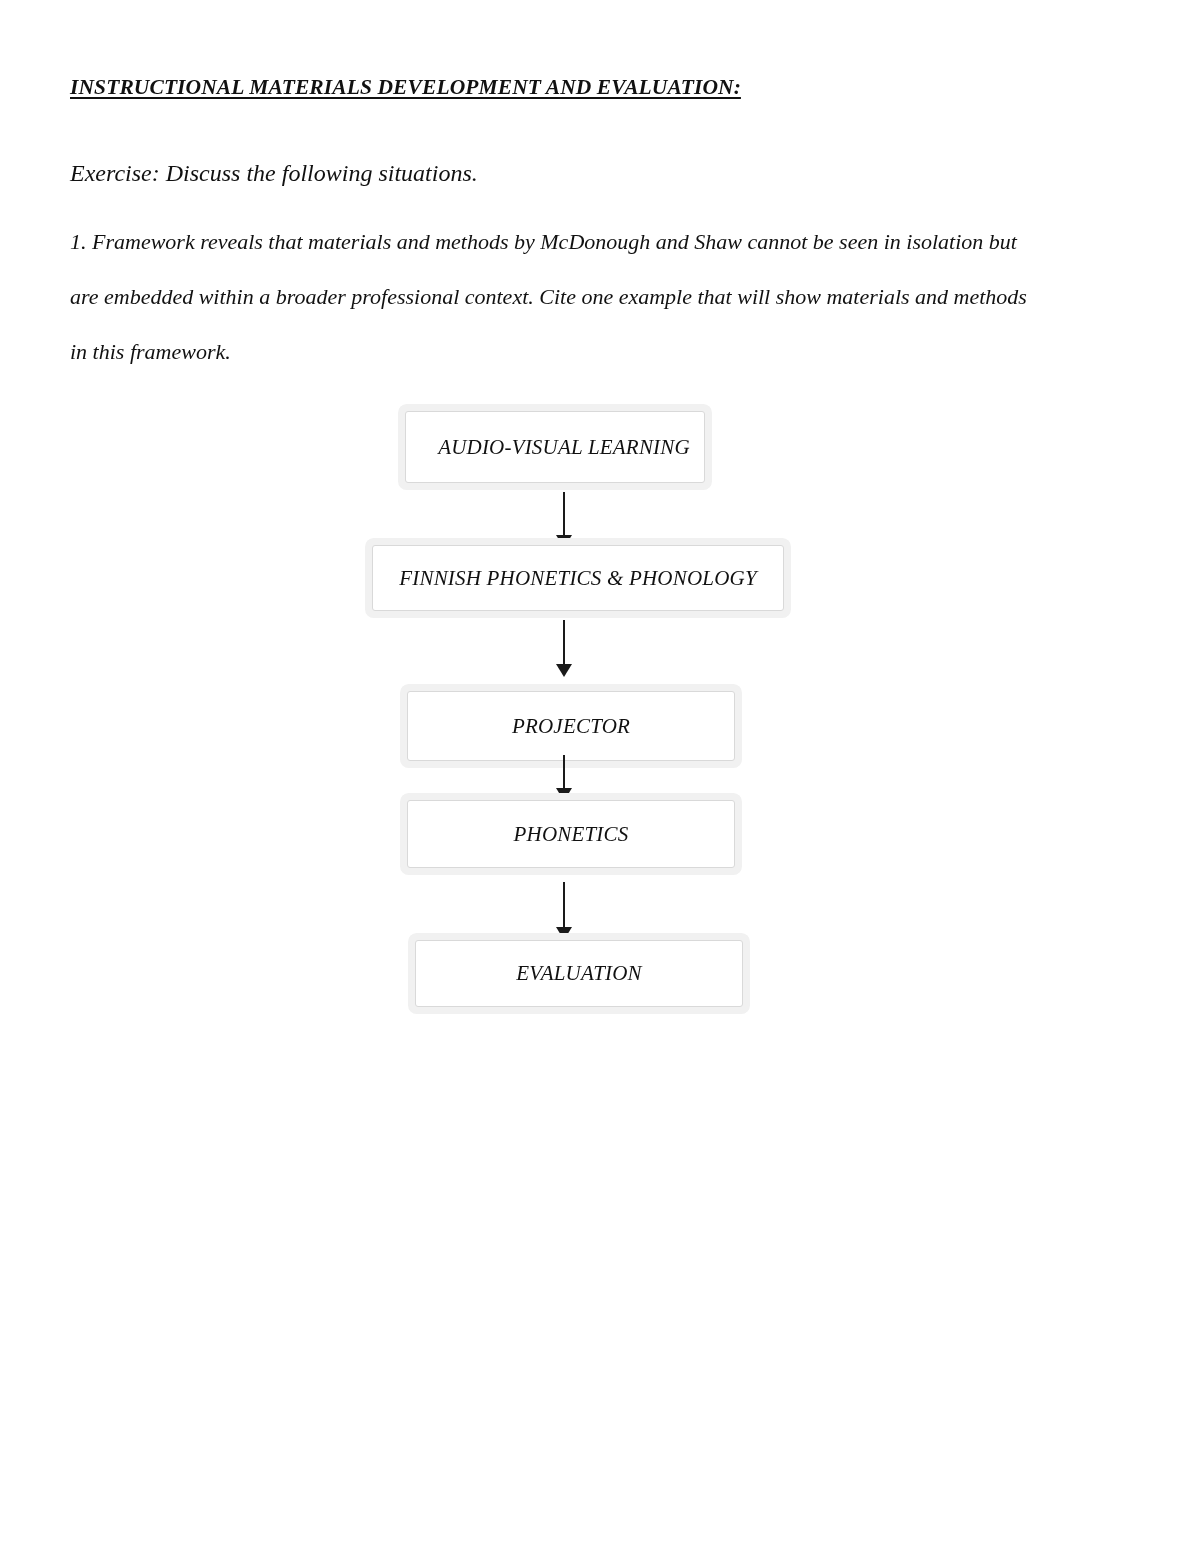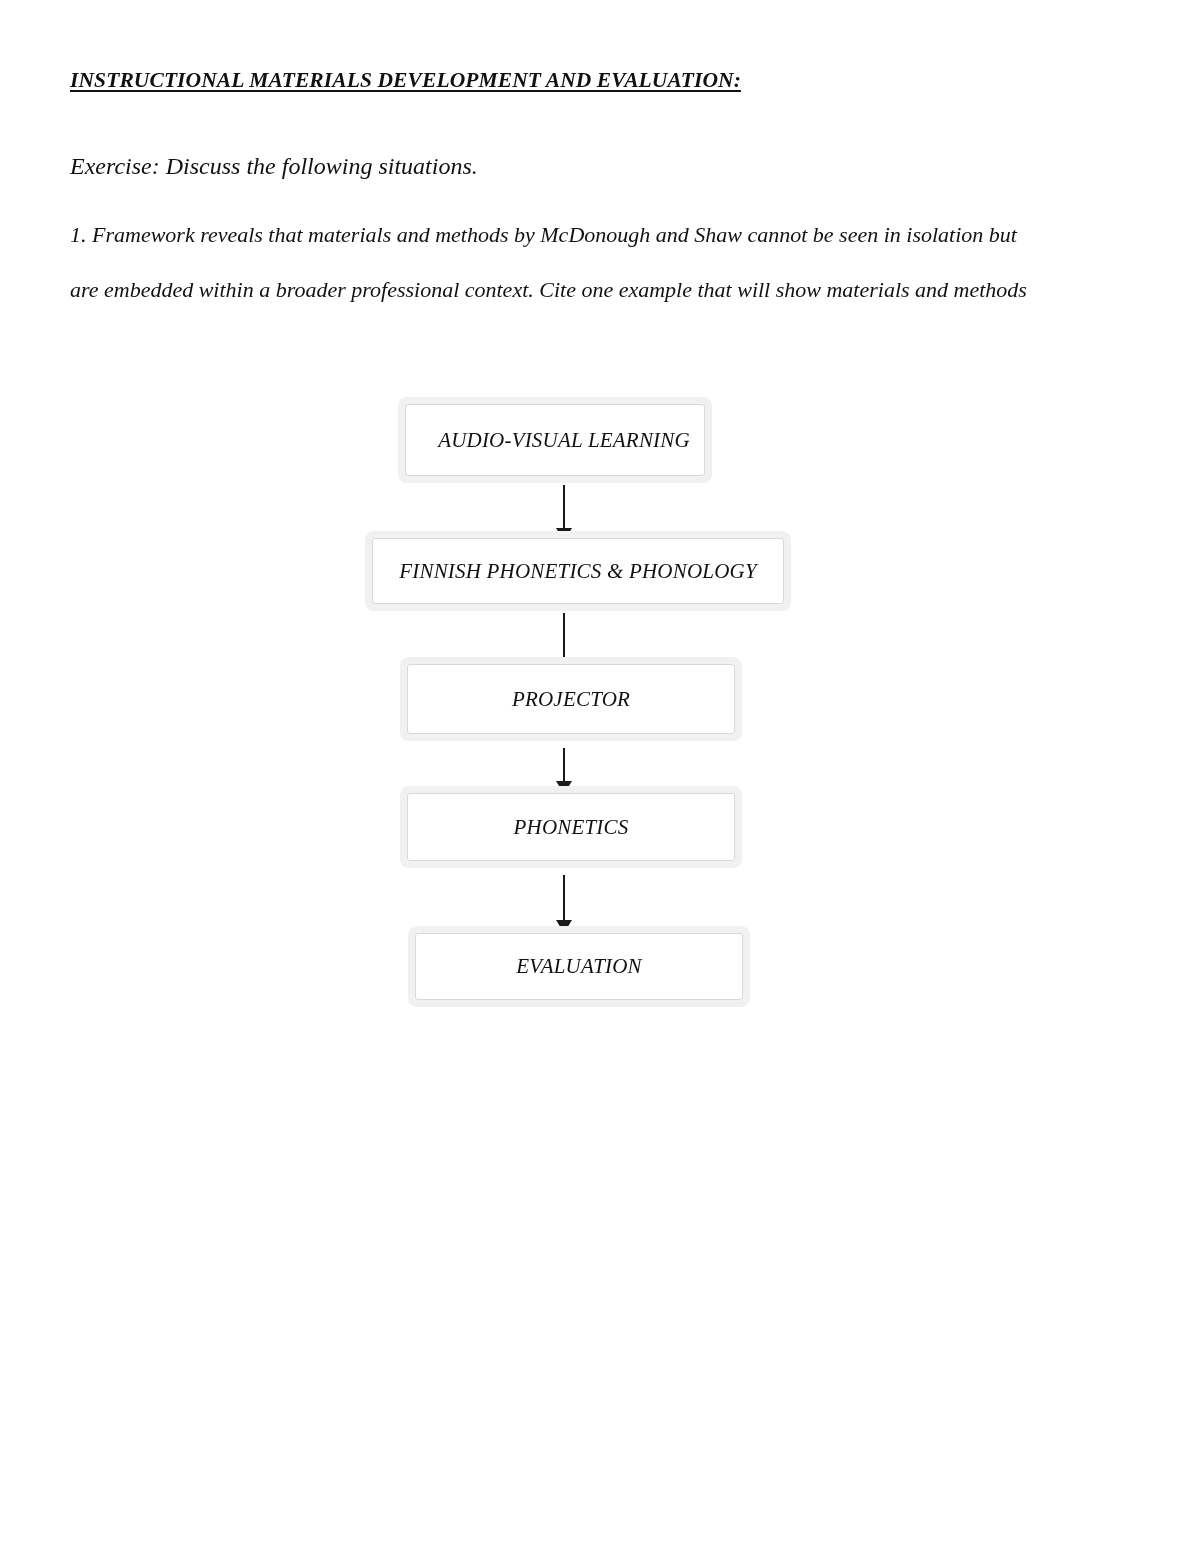"INSTRUCTIONAL MATERIALS DEVELOPMENT AND" .page { margin-top: none -> 7px }
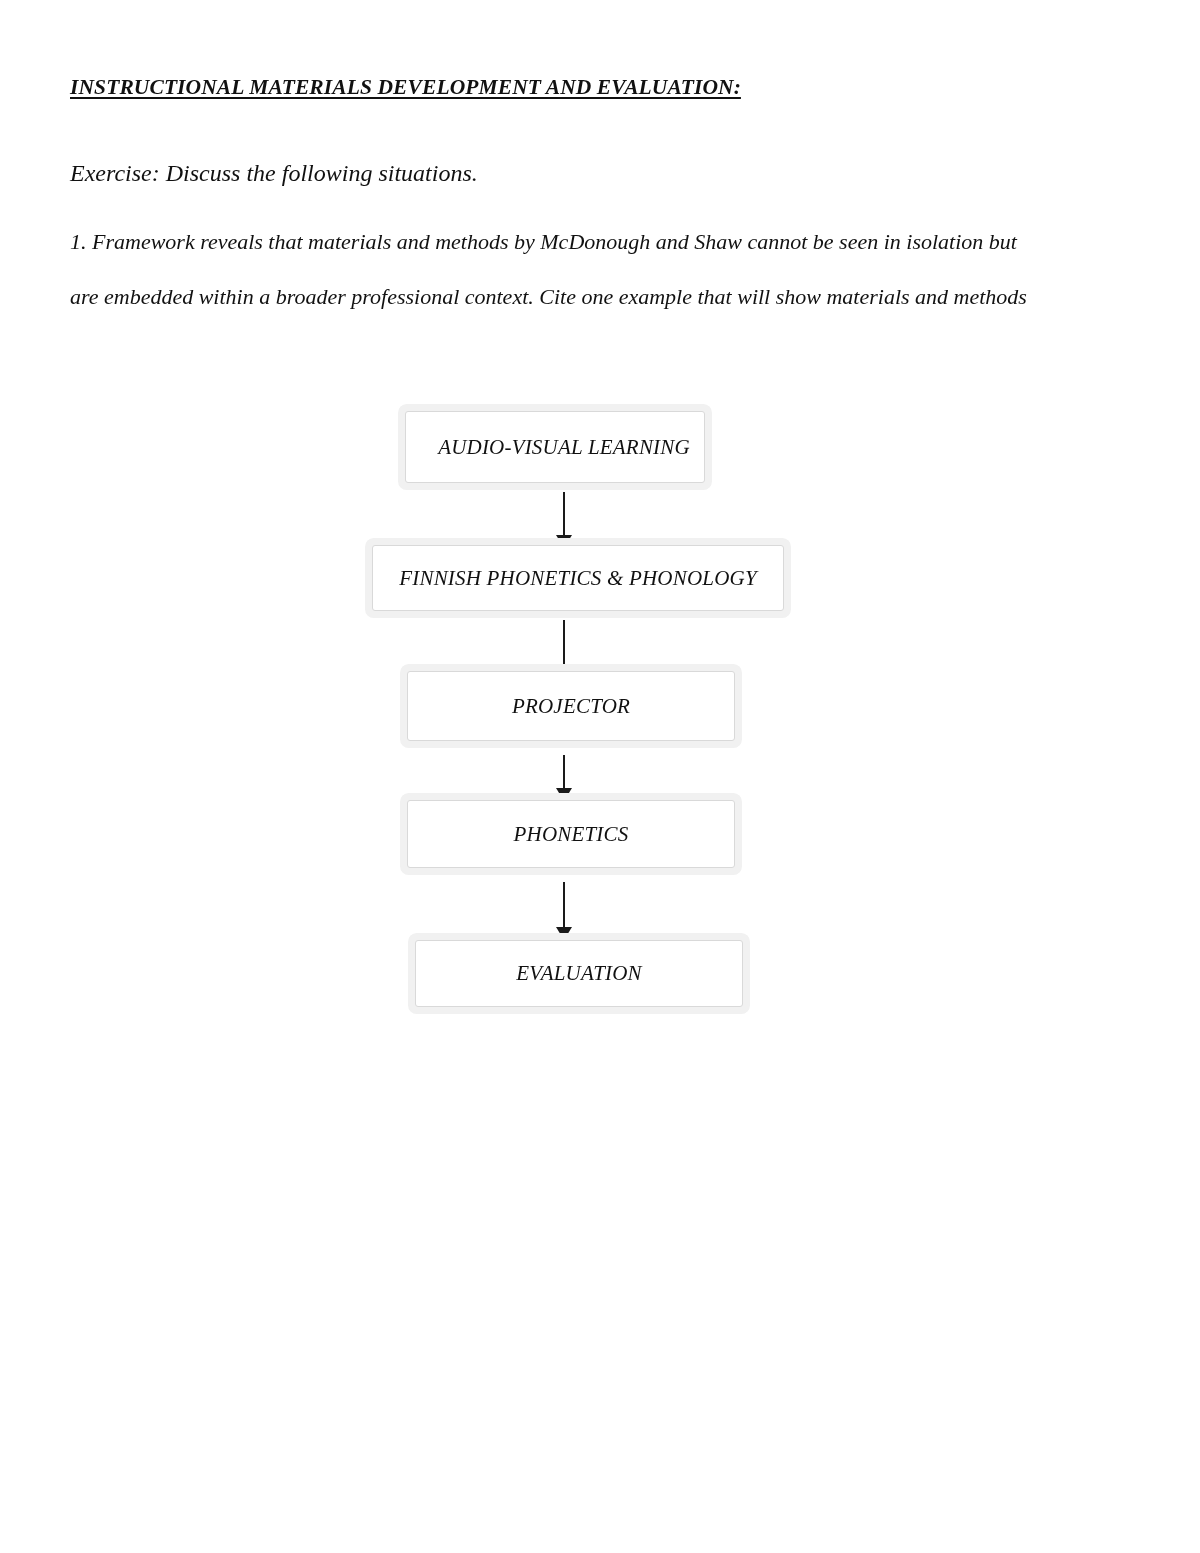"in this framework." span.qline { html: none -> <span>in this framework.</span> }
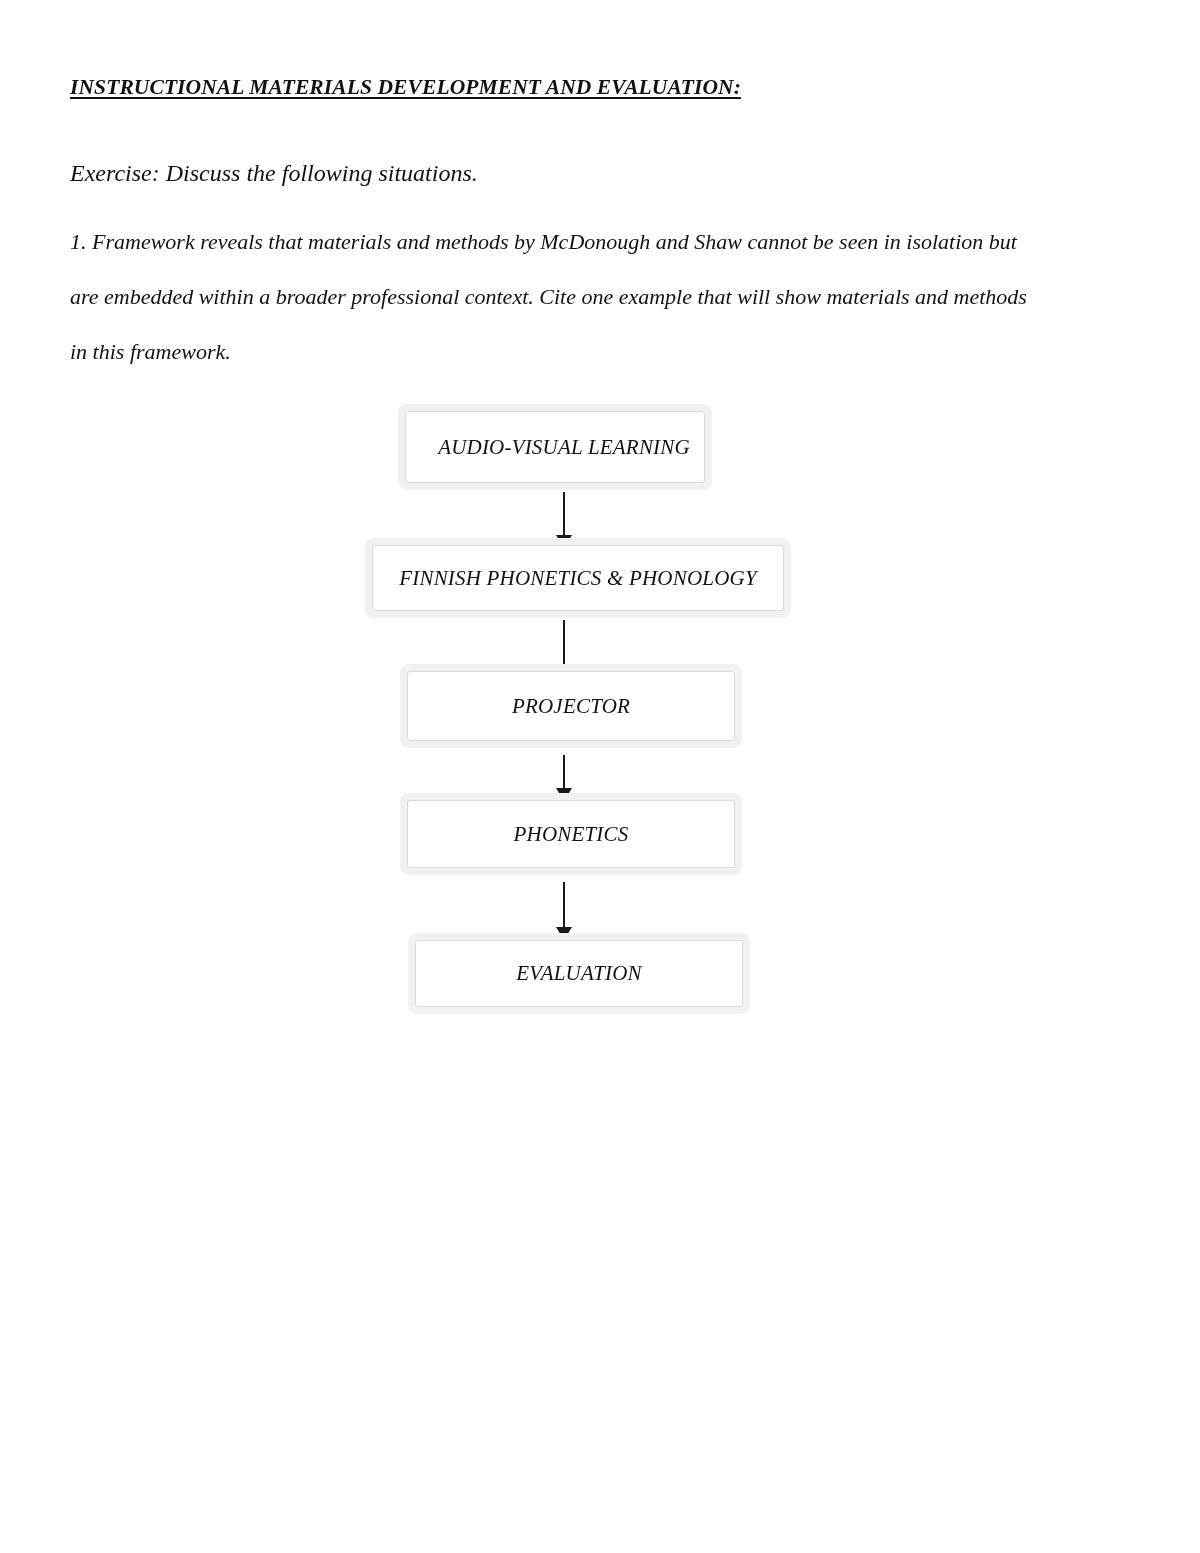"PROJECTOR" #node-2 { top: 664px -> 684px }
